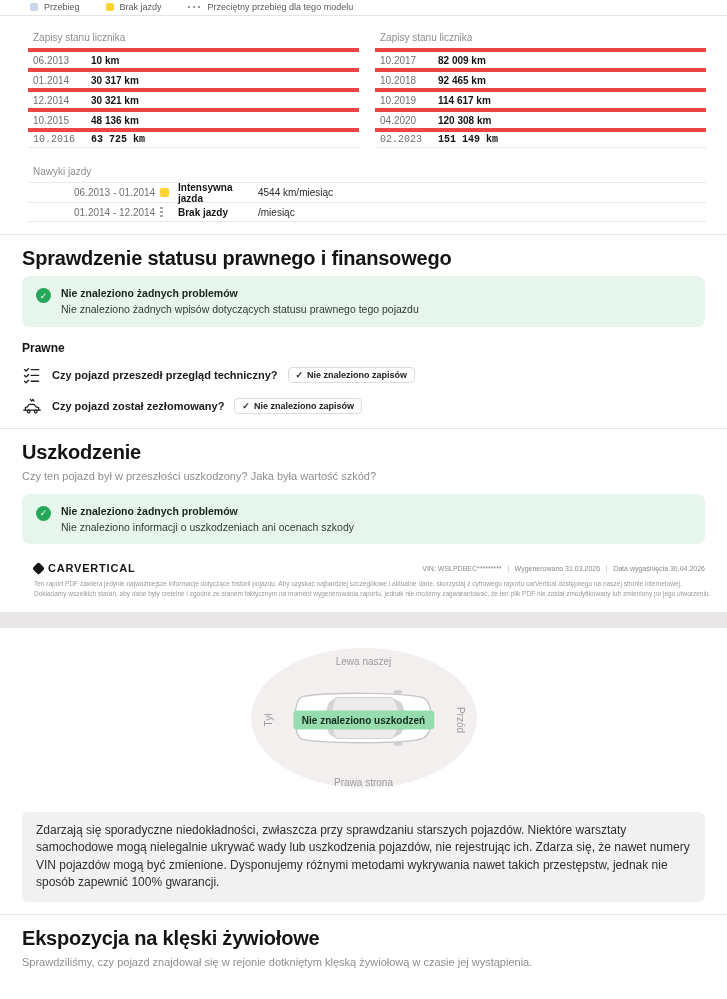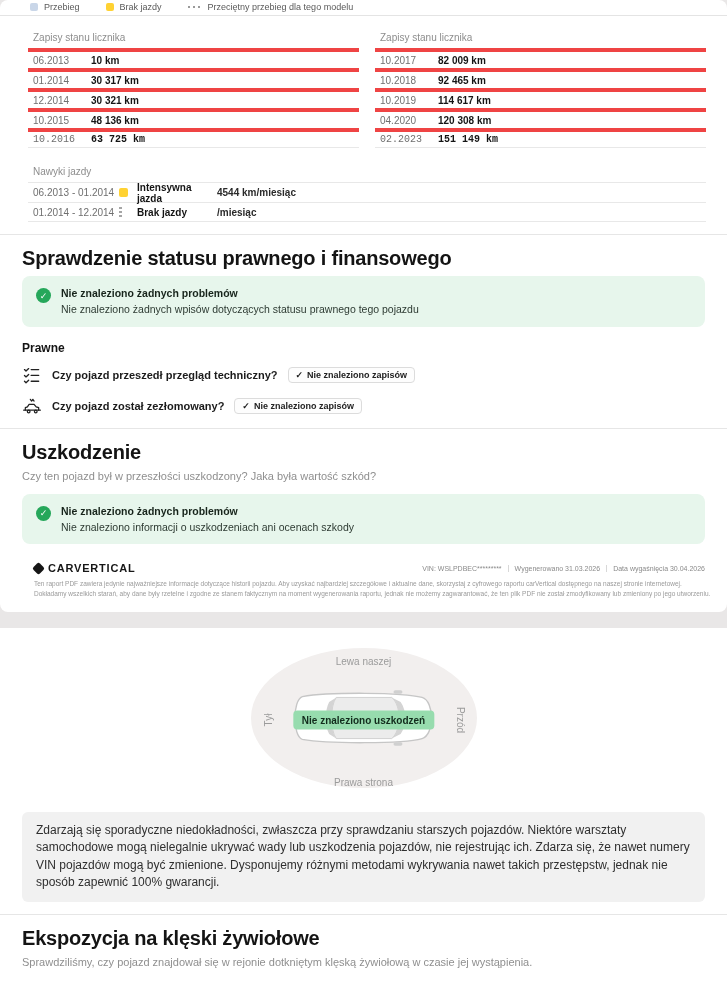"Przebieg" .page1 { border-radius: 8px -> none }
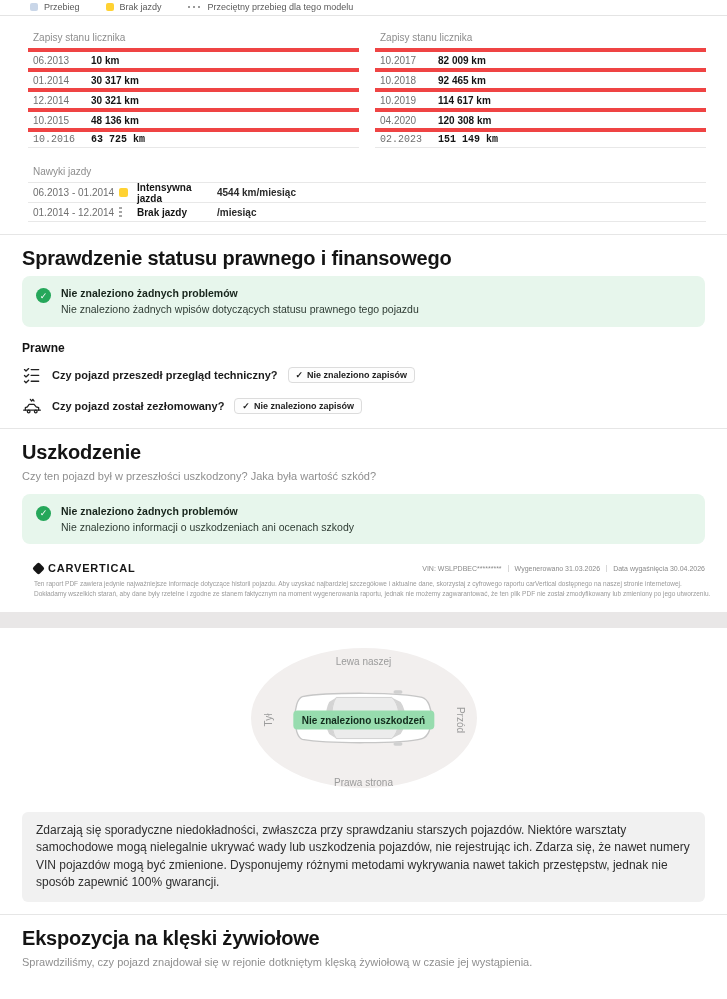"06.2013 - 01.2014" .hab-period { margin-left: none -> 41px }
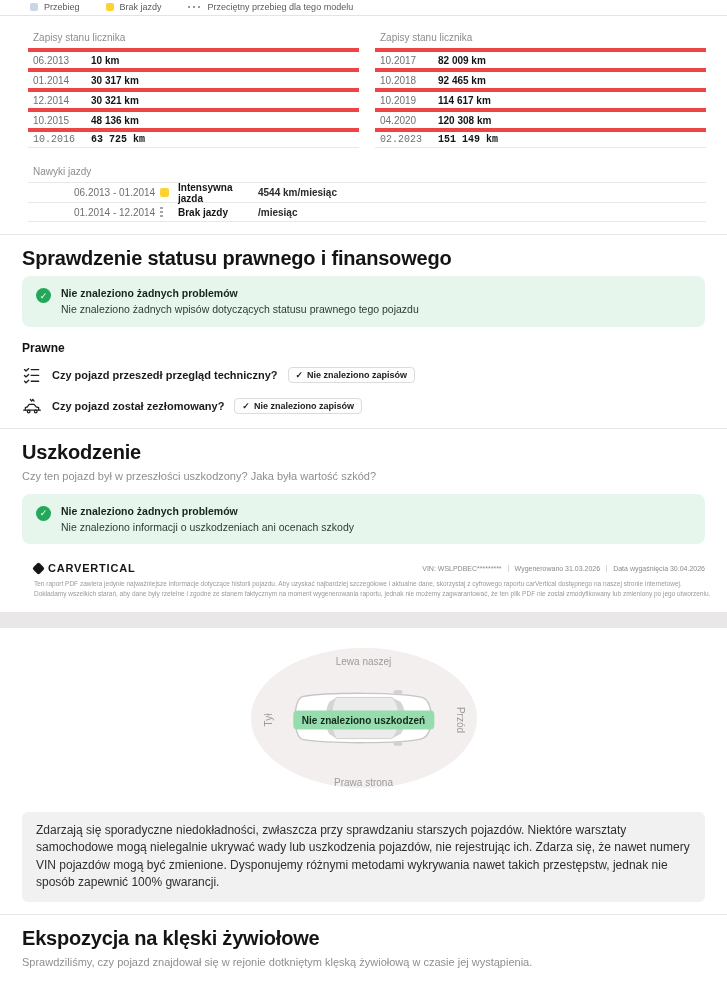"4544 km/miesiąc" .hab-value { font-weight: bold -> none }
